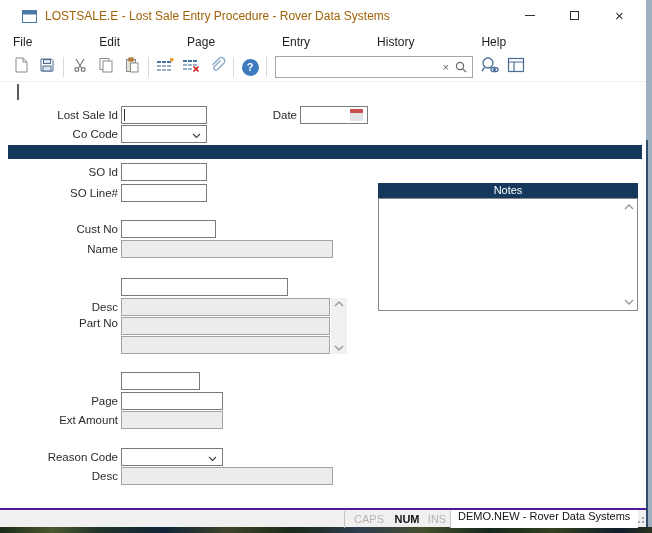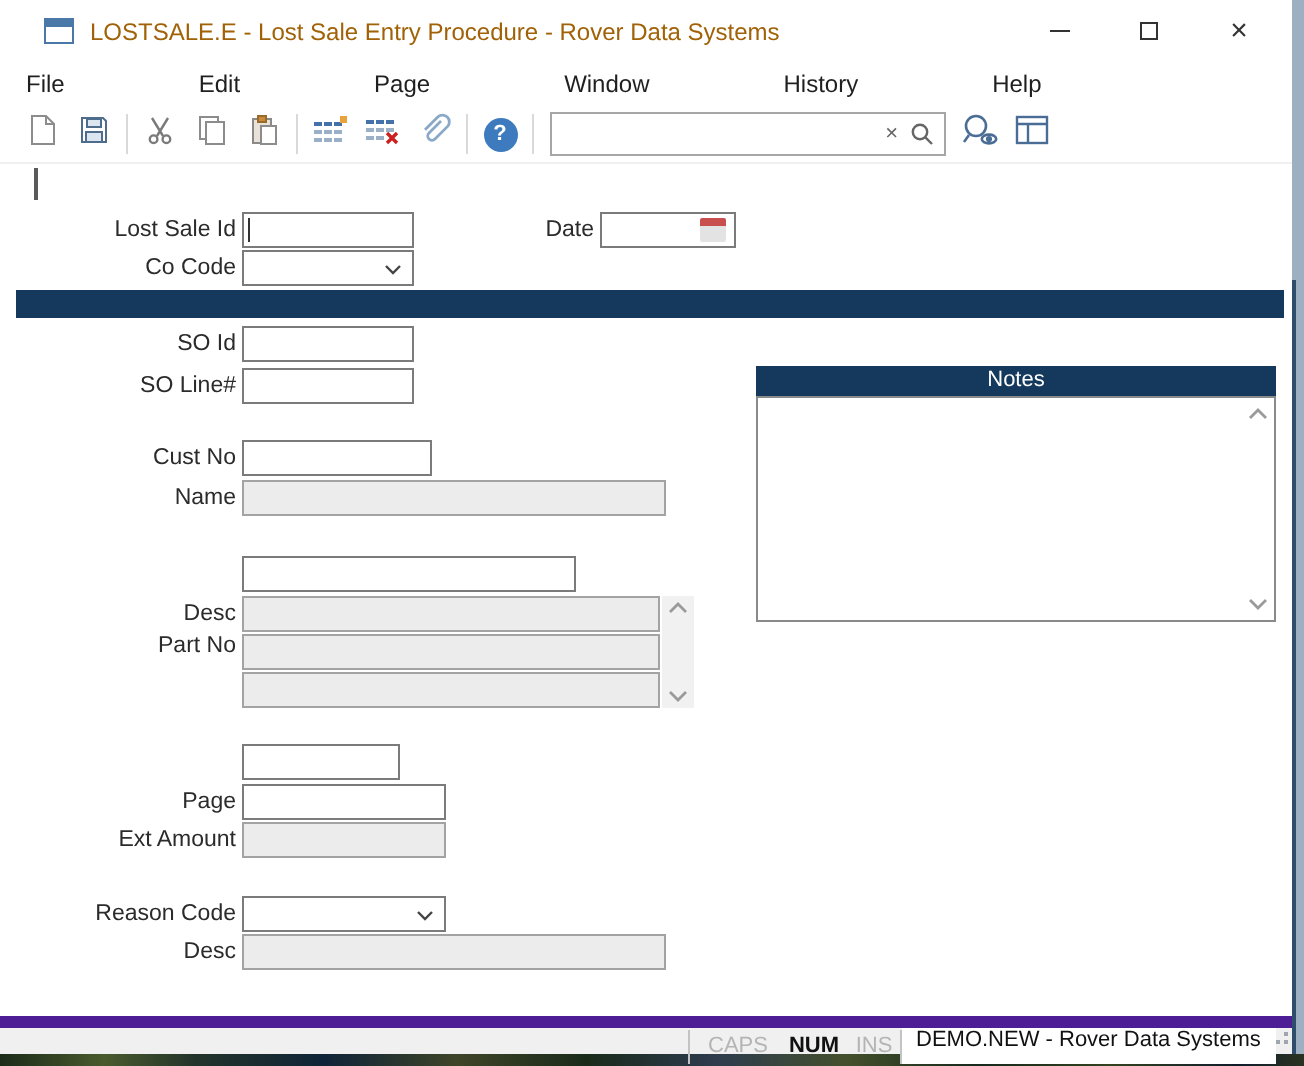"Window" span.menu-item { text: Window -> Entry }
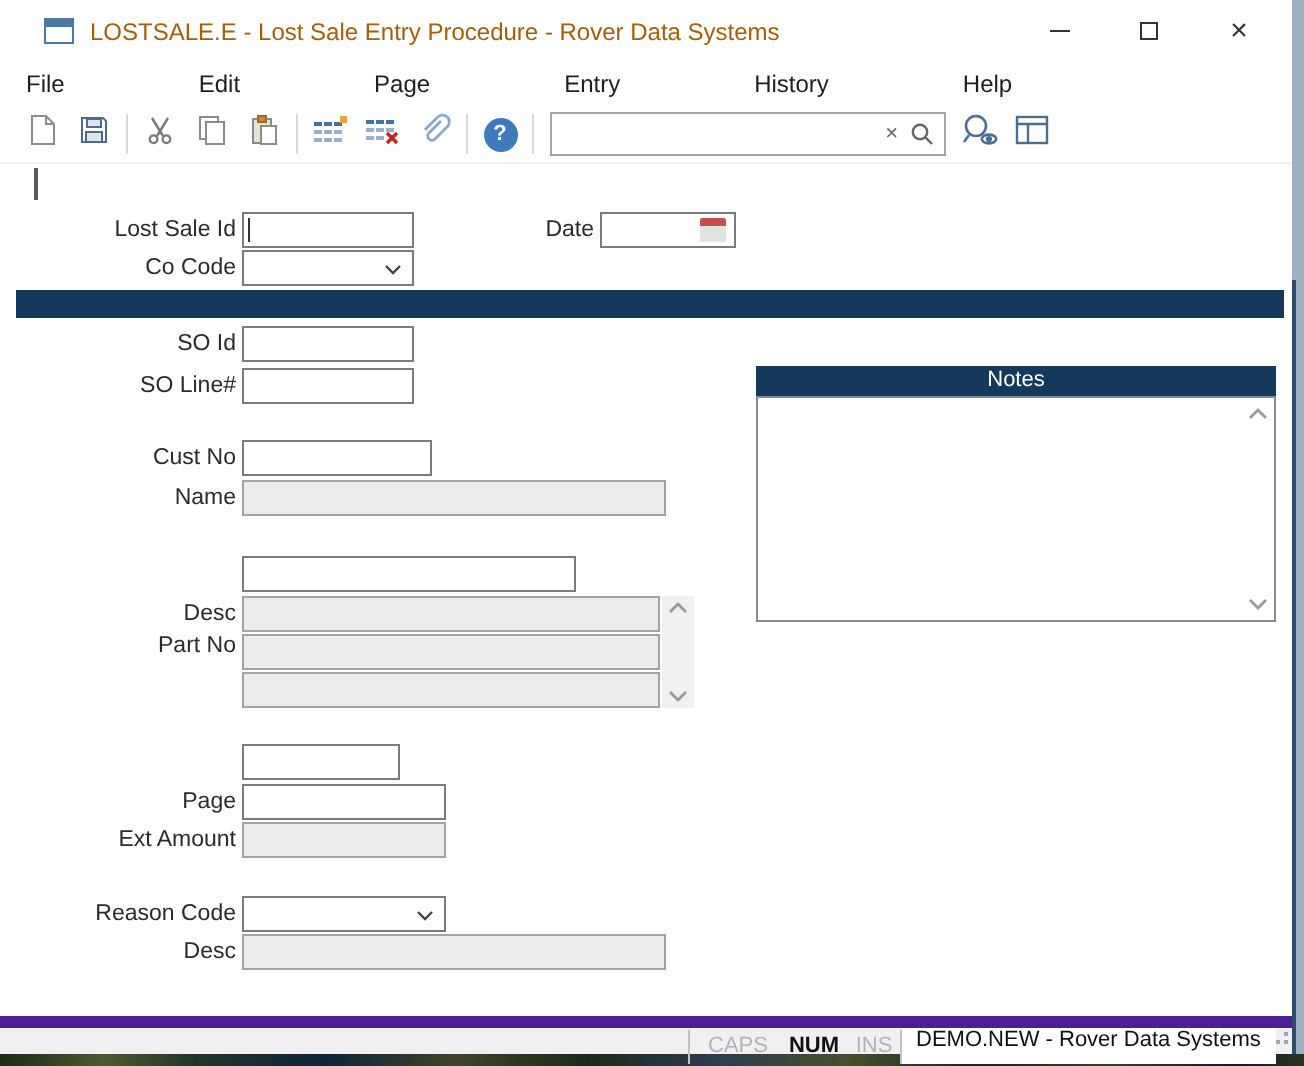"CAPS" .statusbar { border-top: 6px solid #4c1d95 -> 2px solid #4c1d95 }
